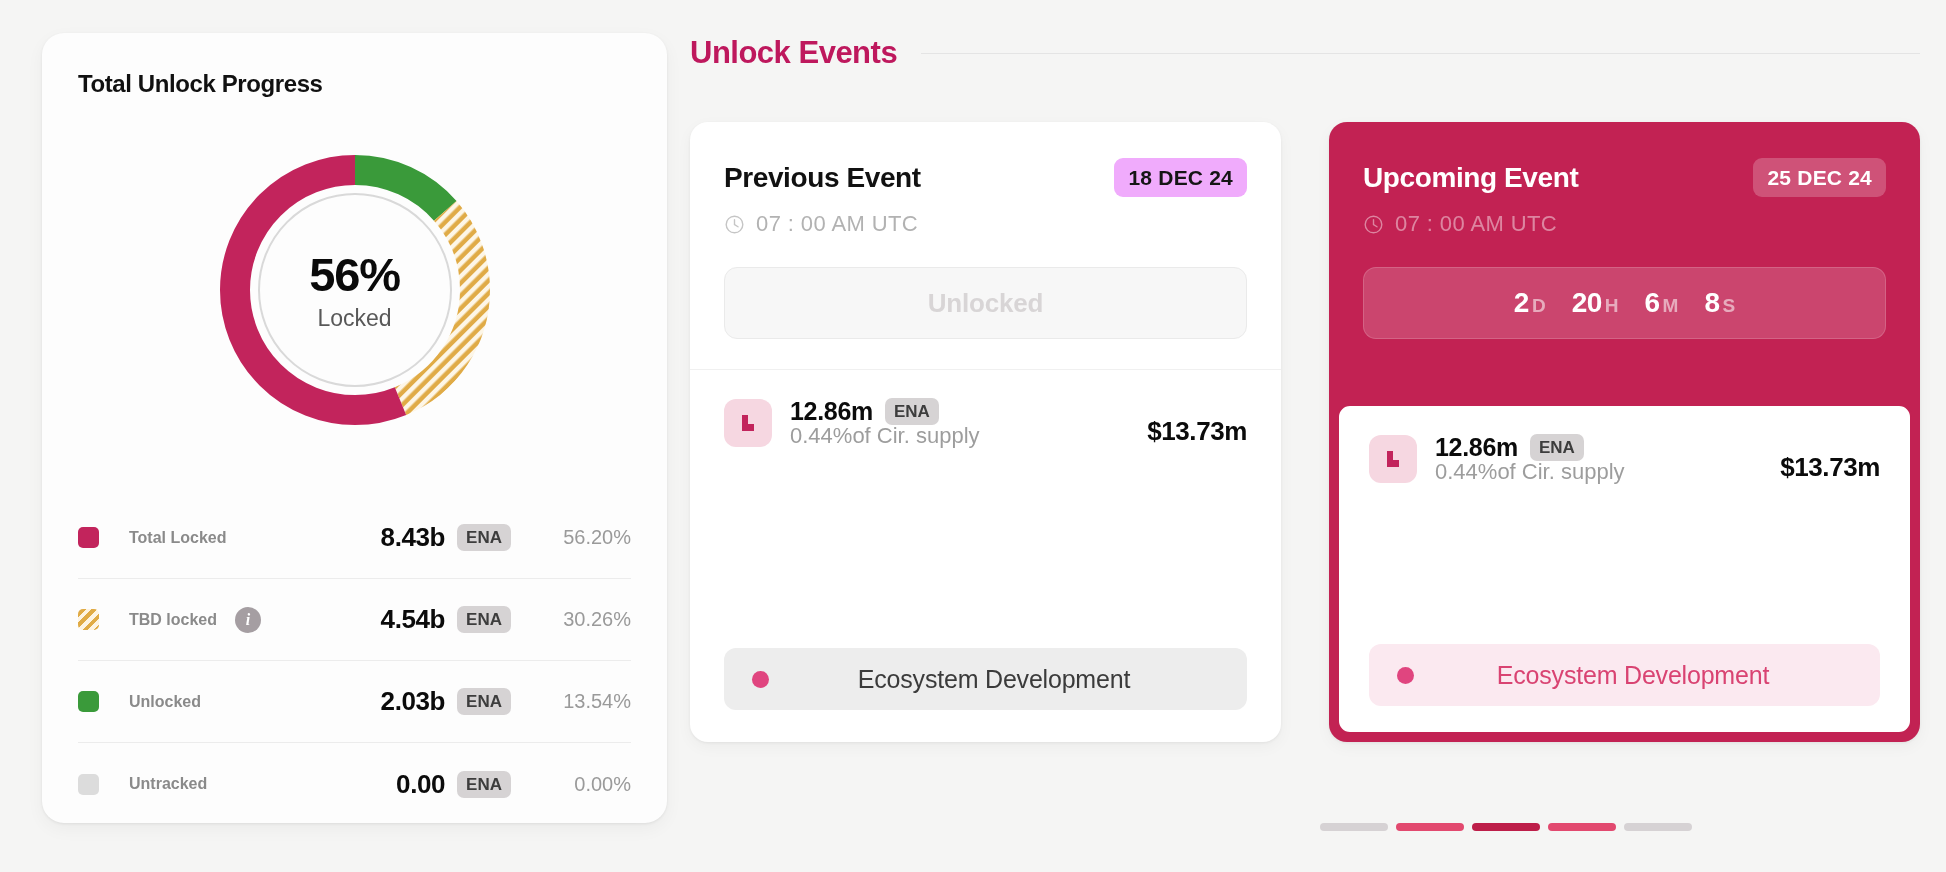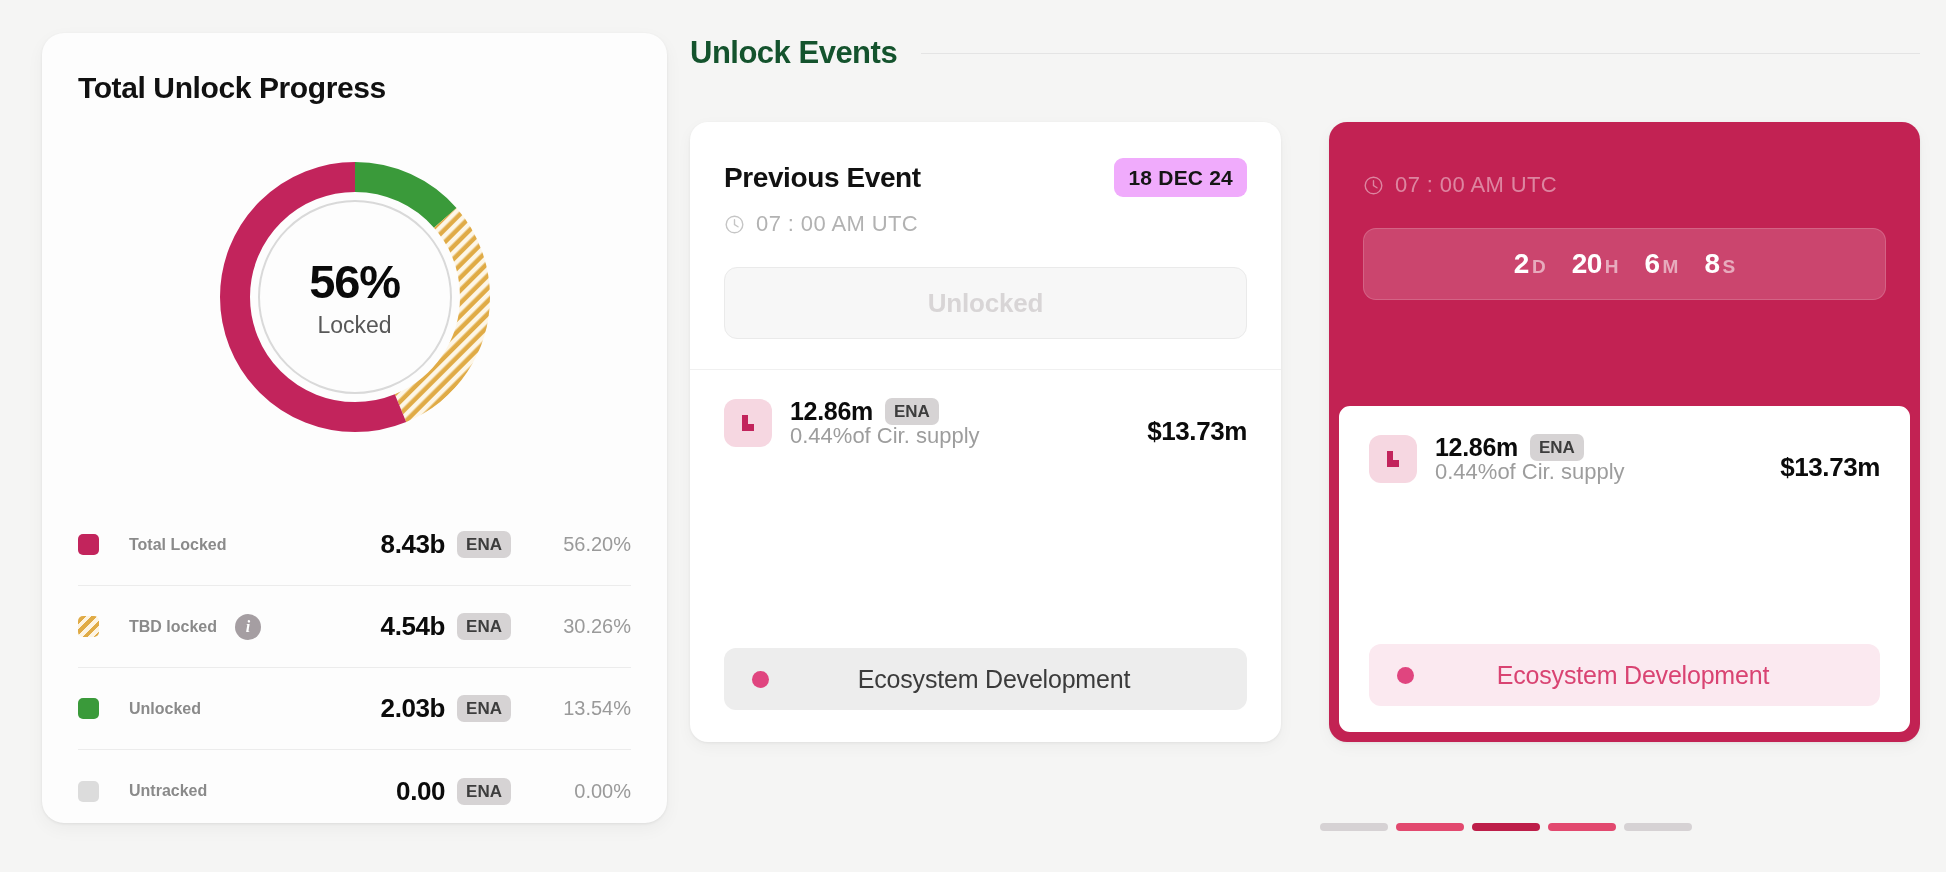"Unlock Events" .events-title { color: #14532d -> #be185d }
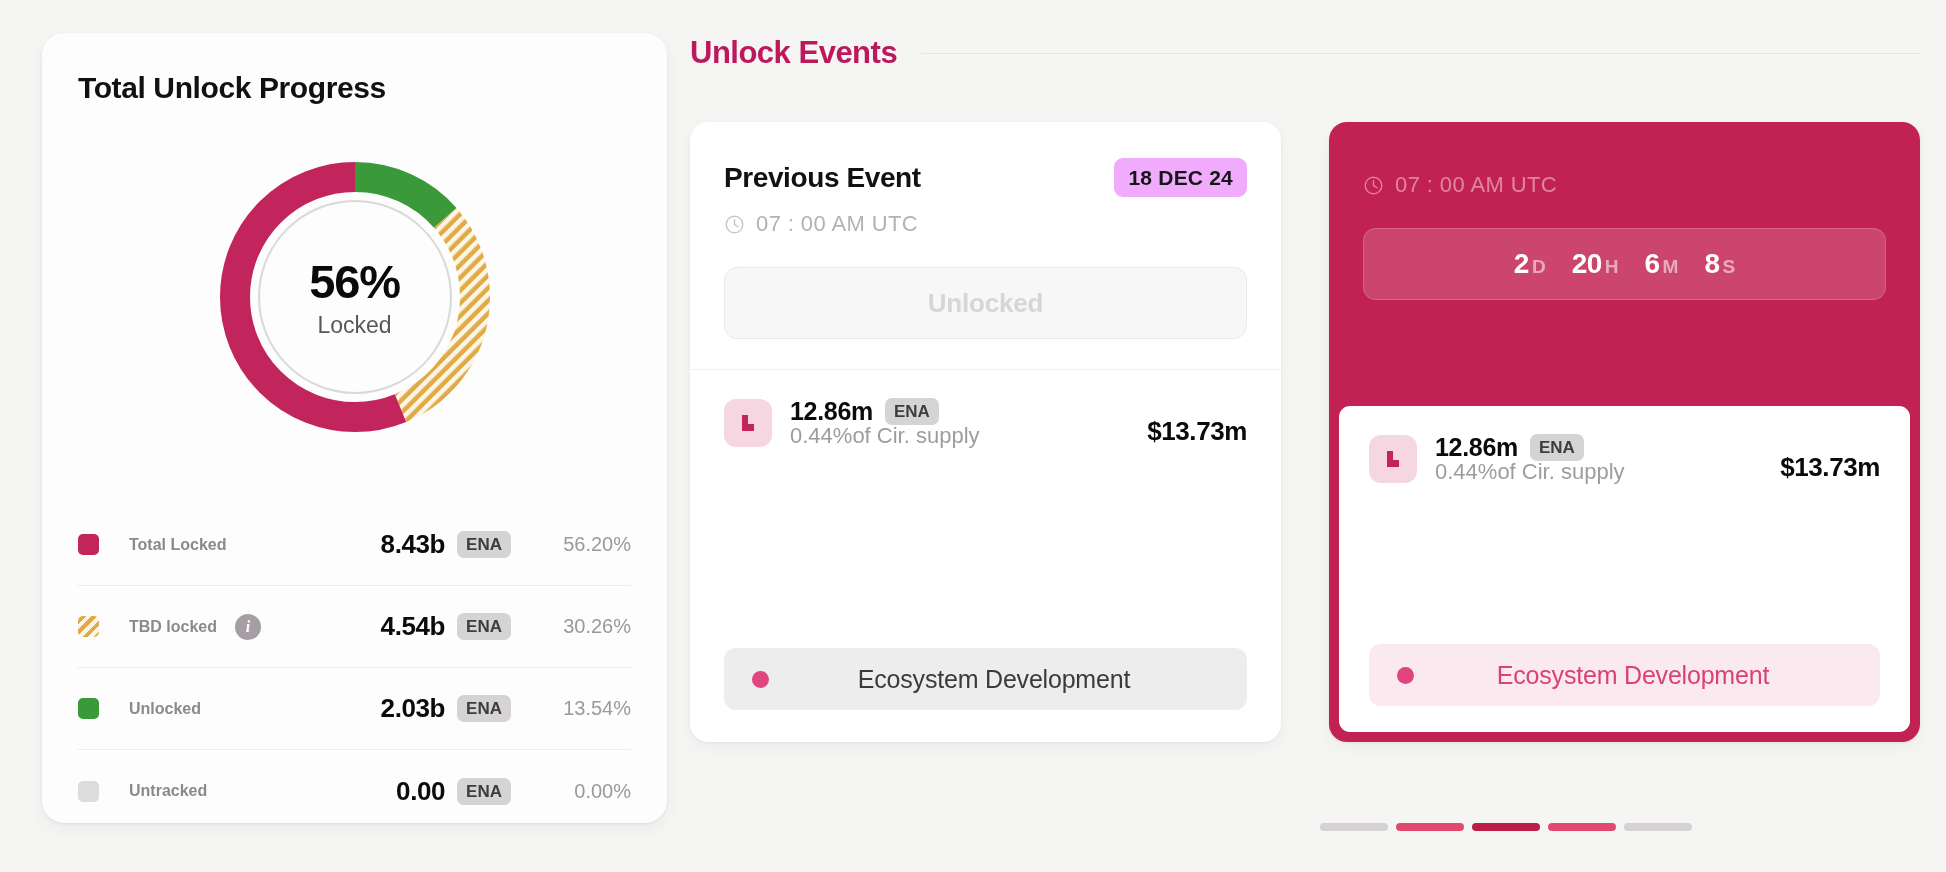"Total Unlock Progress" .progress-title { font-size: 30px -> 24px }
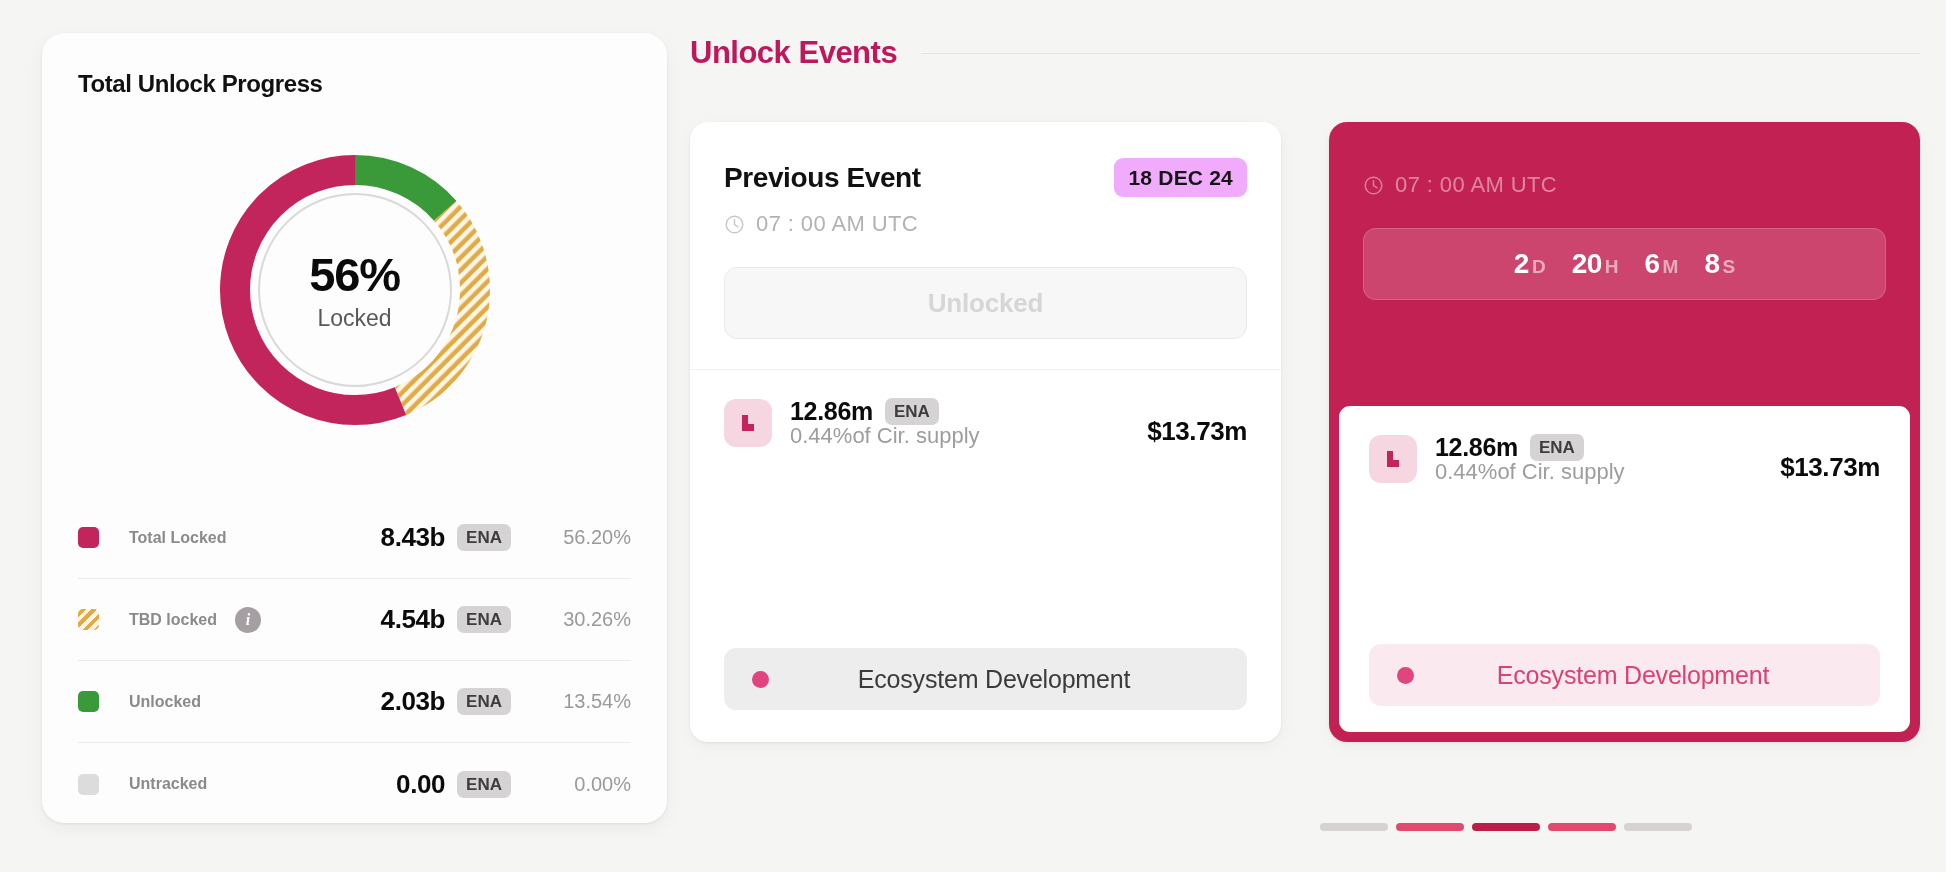"Upcoming Event" div.evt-headline { html: none -> <div> <span>Upcoming Event</span> <span>25 DEC 24</span> </div> }
